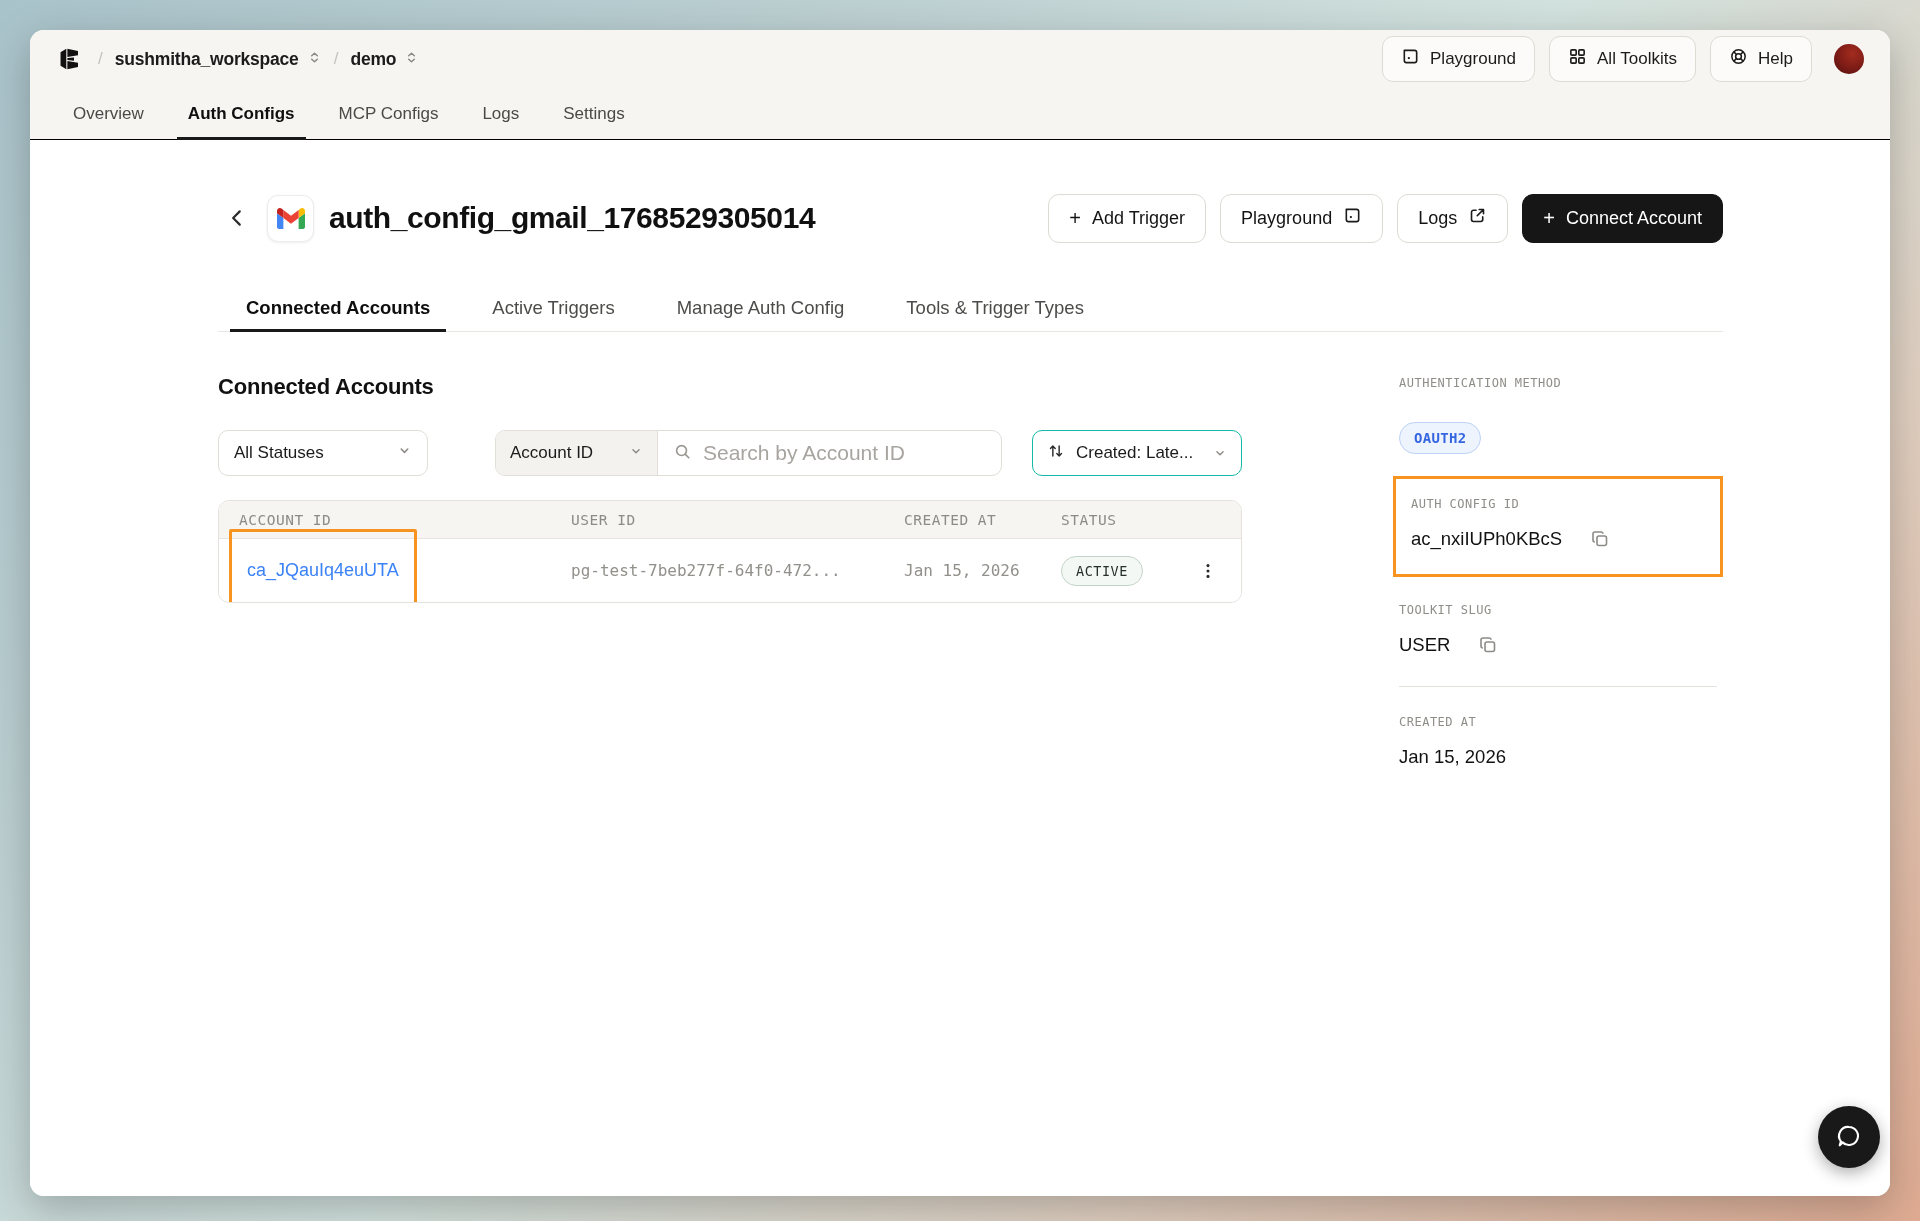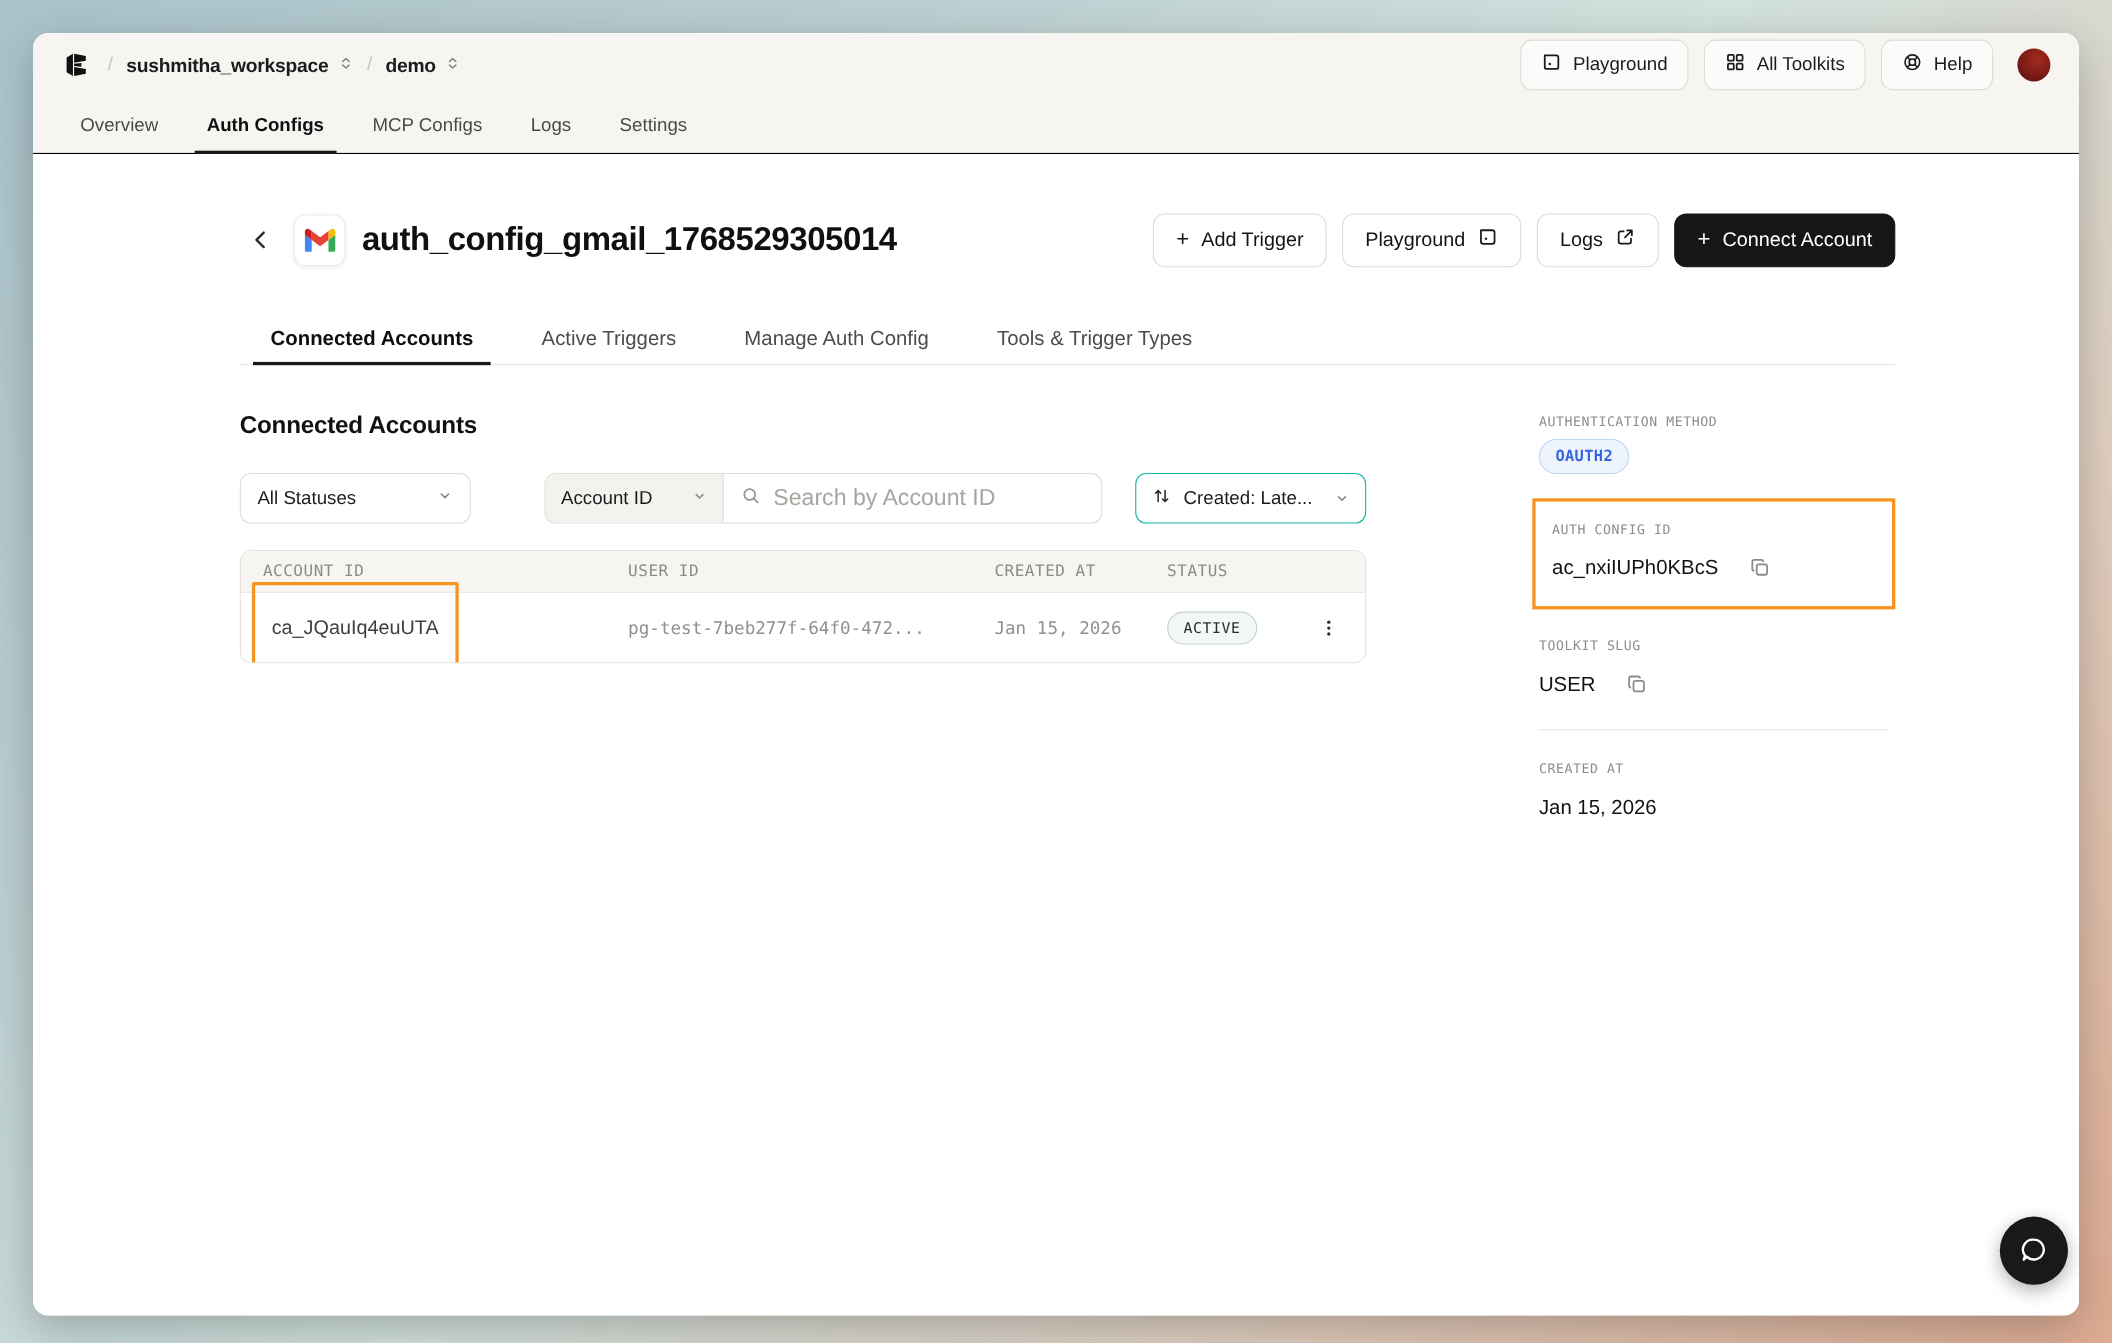"OAUTH2" .oauth-badge { margin-top: 9px -> 32px }
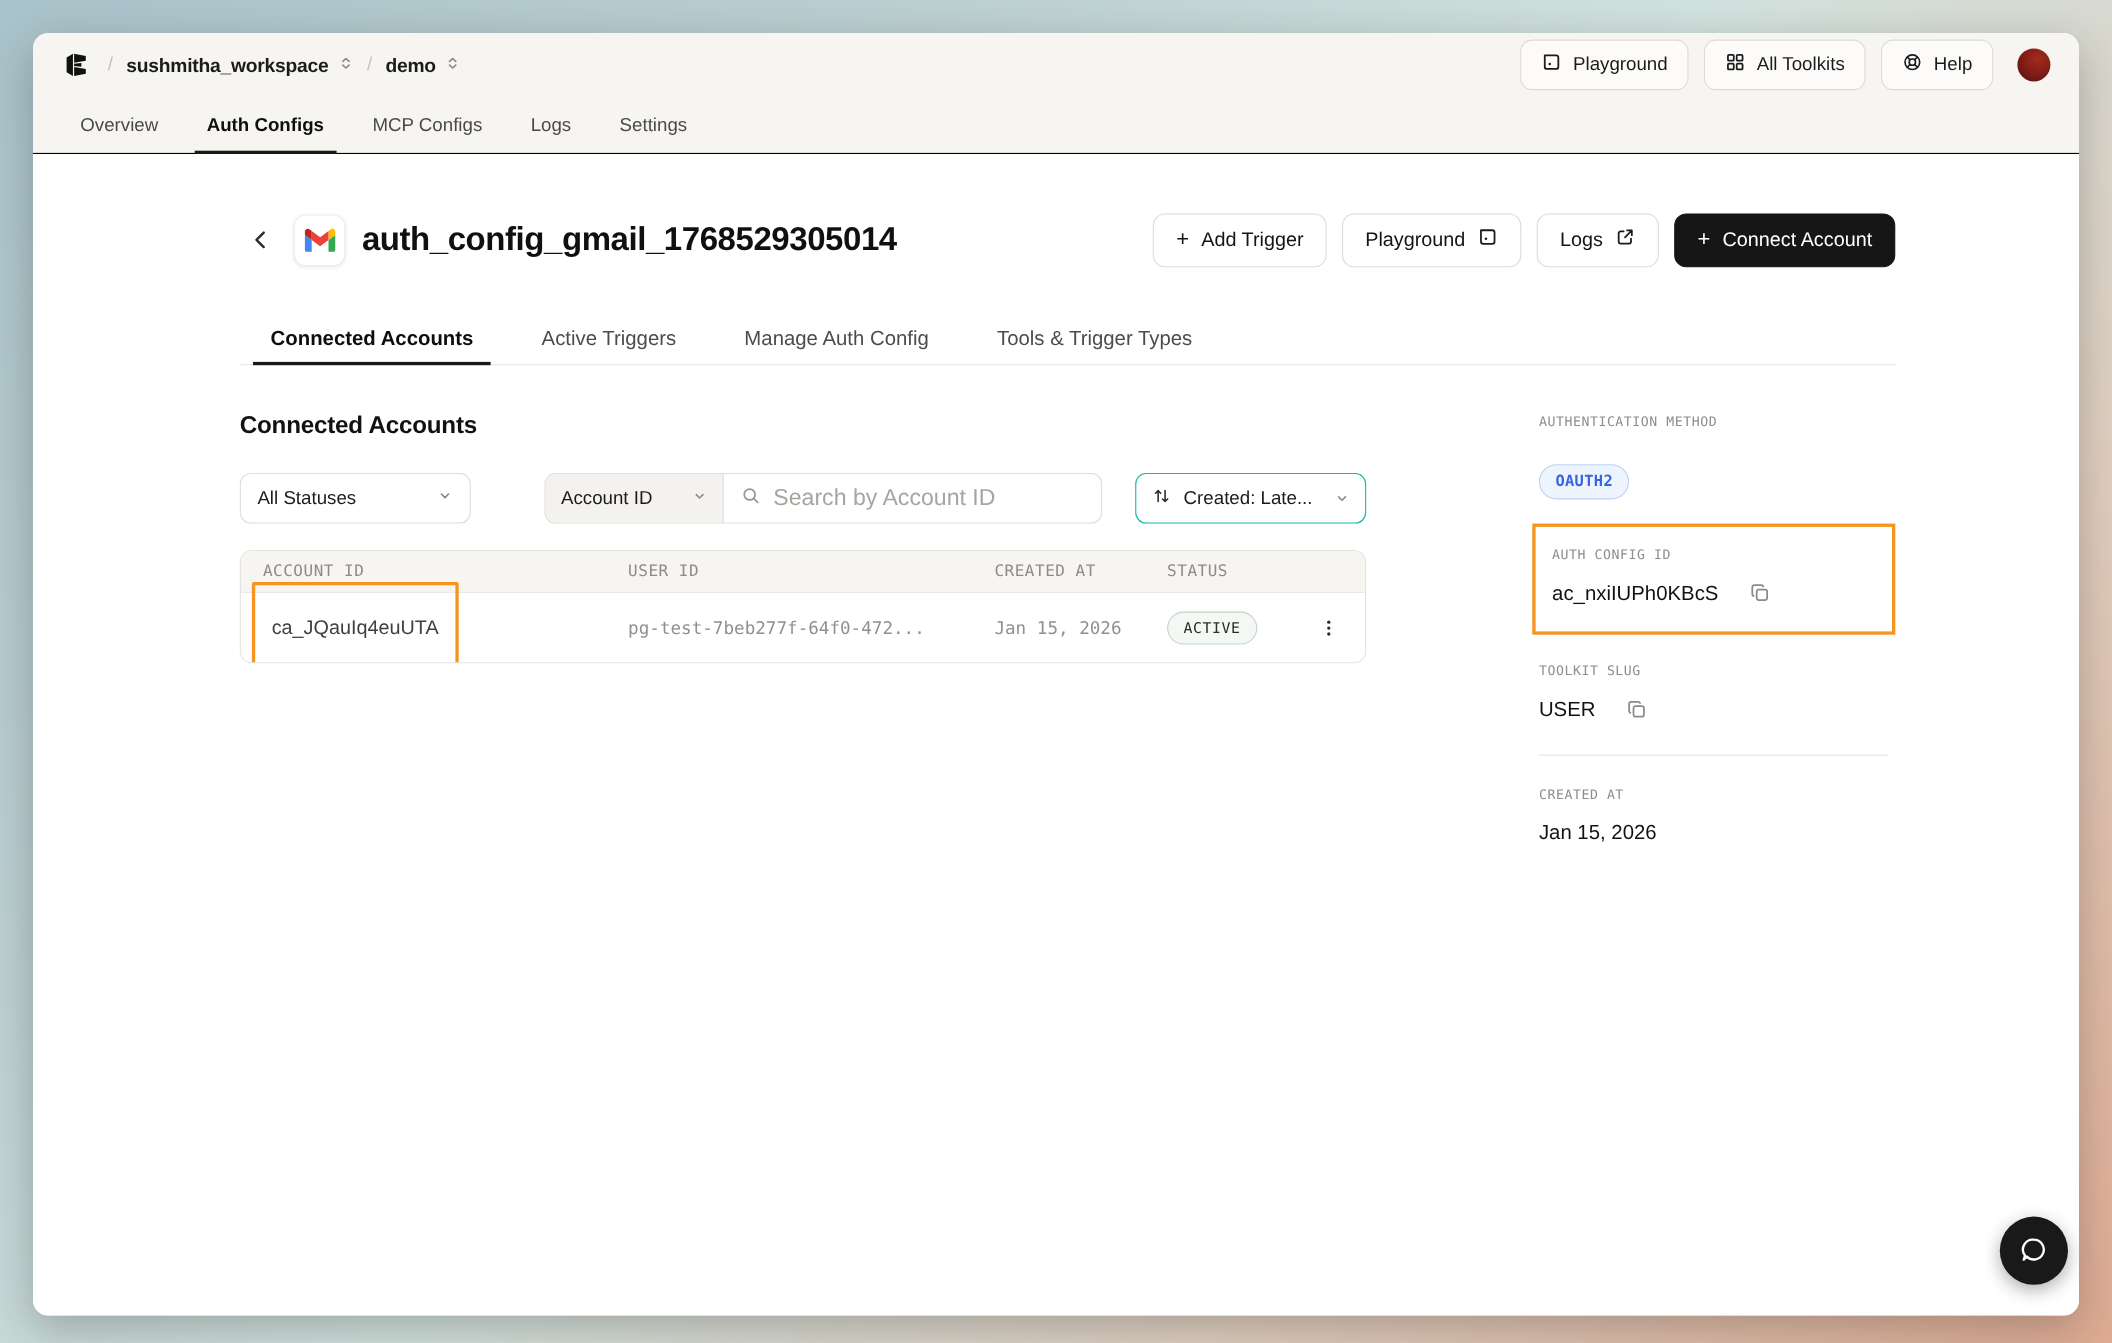"ca_JQauIq4euUTA" .account-highlight { color: #404040 -> #3b82f6 }
